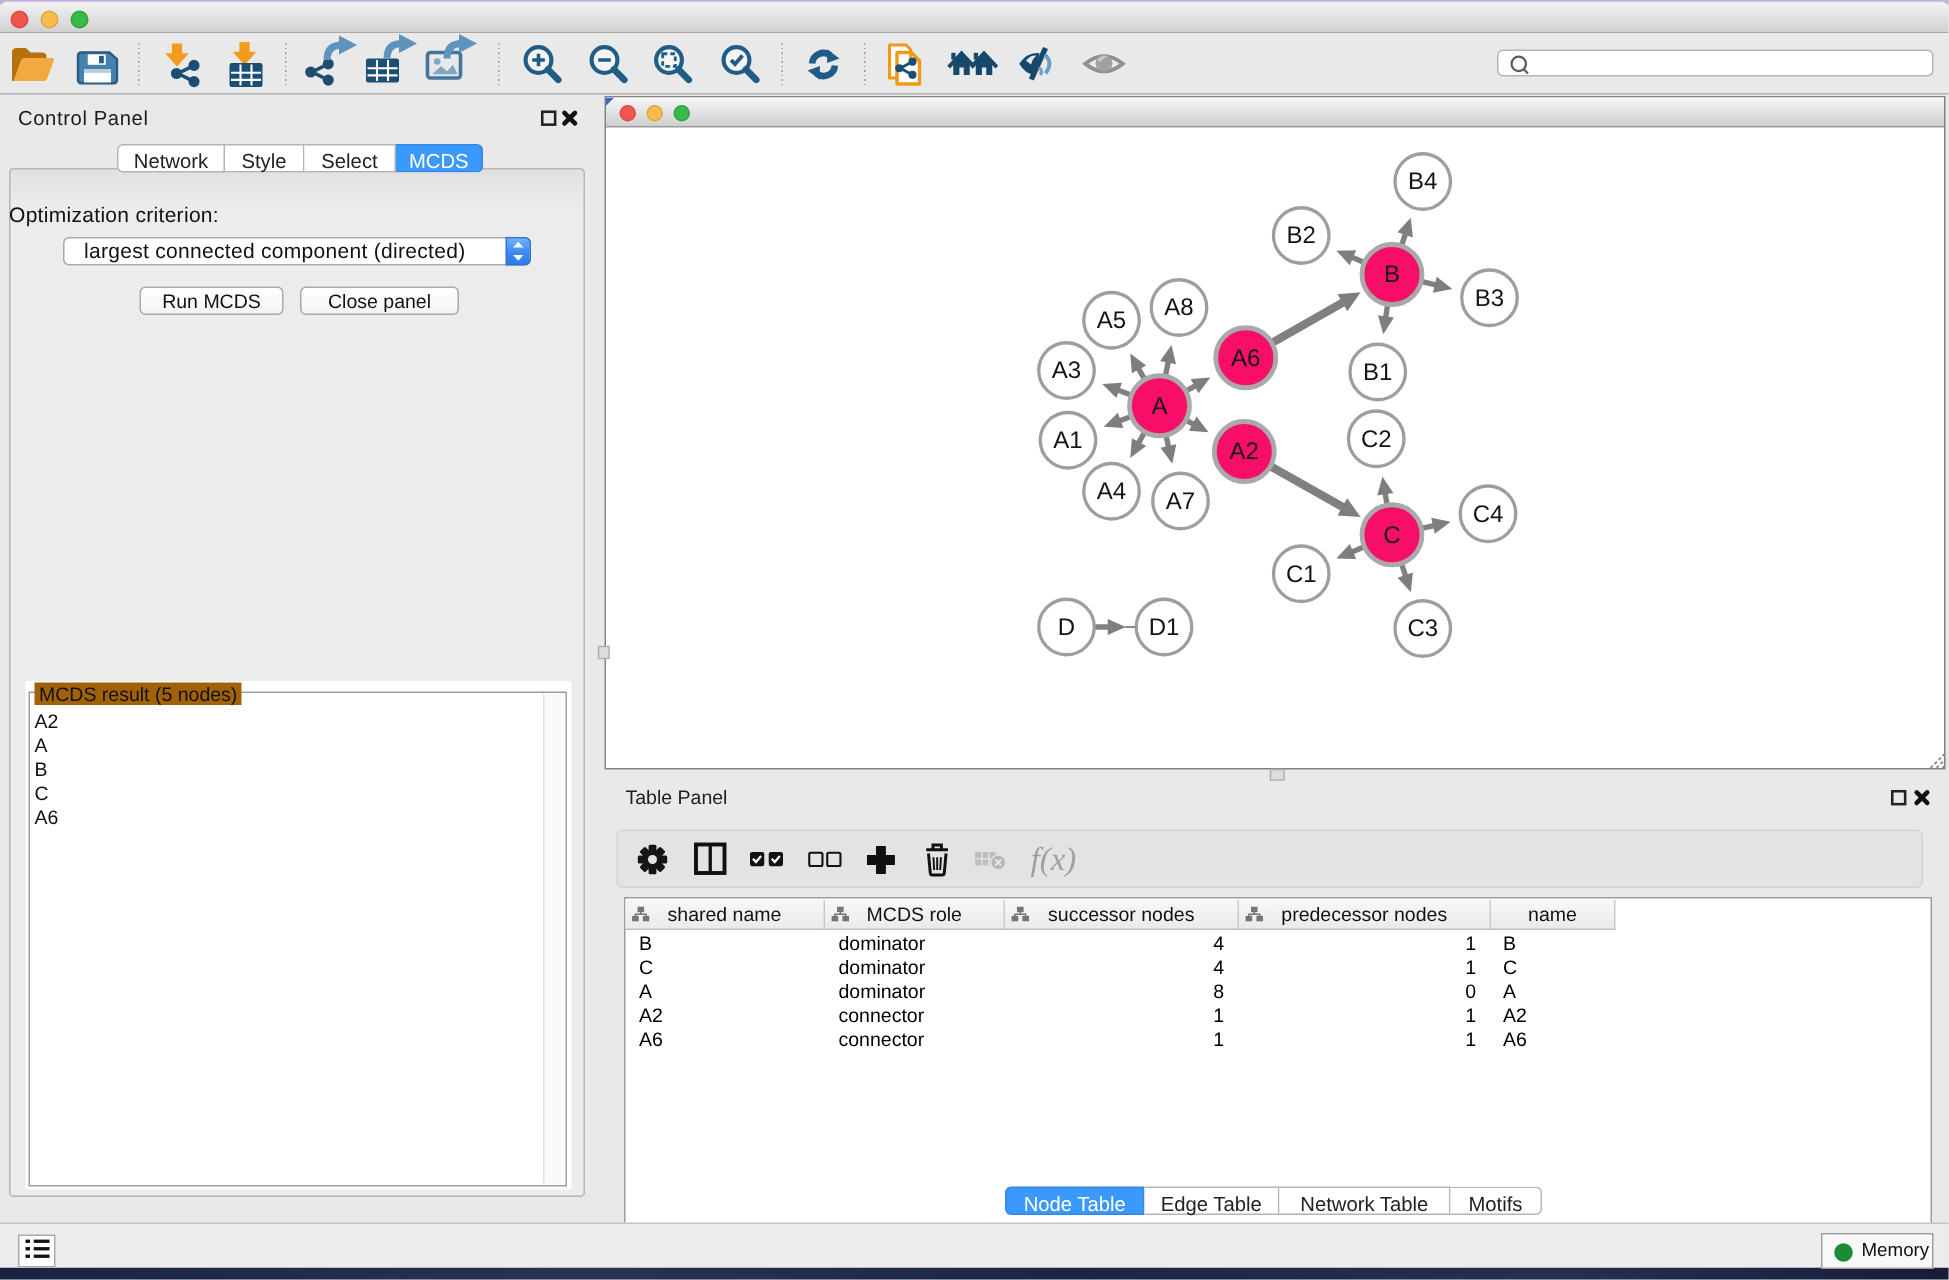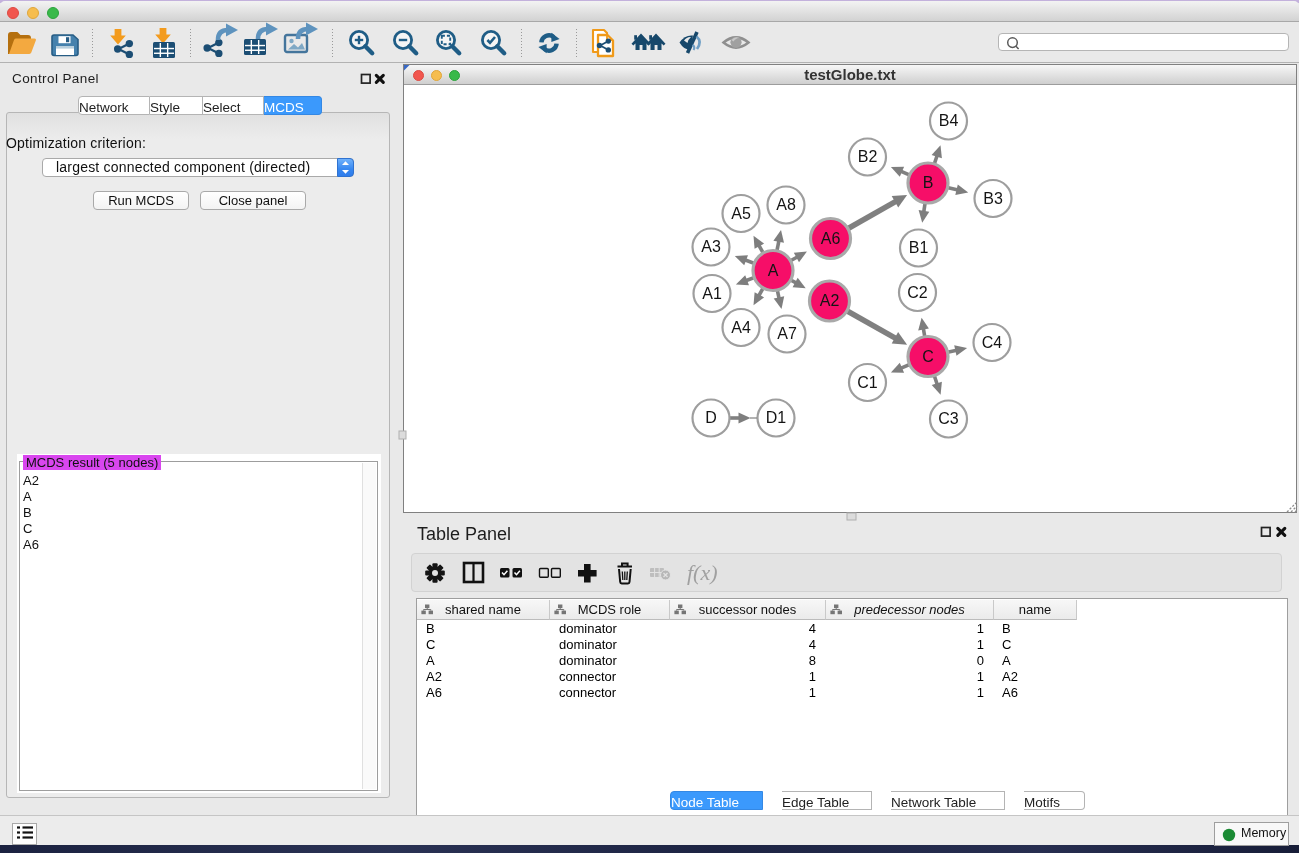"testGlobe.txt" div.title { html: <div>testGlobe.txt</div> -> none }
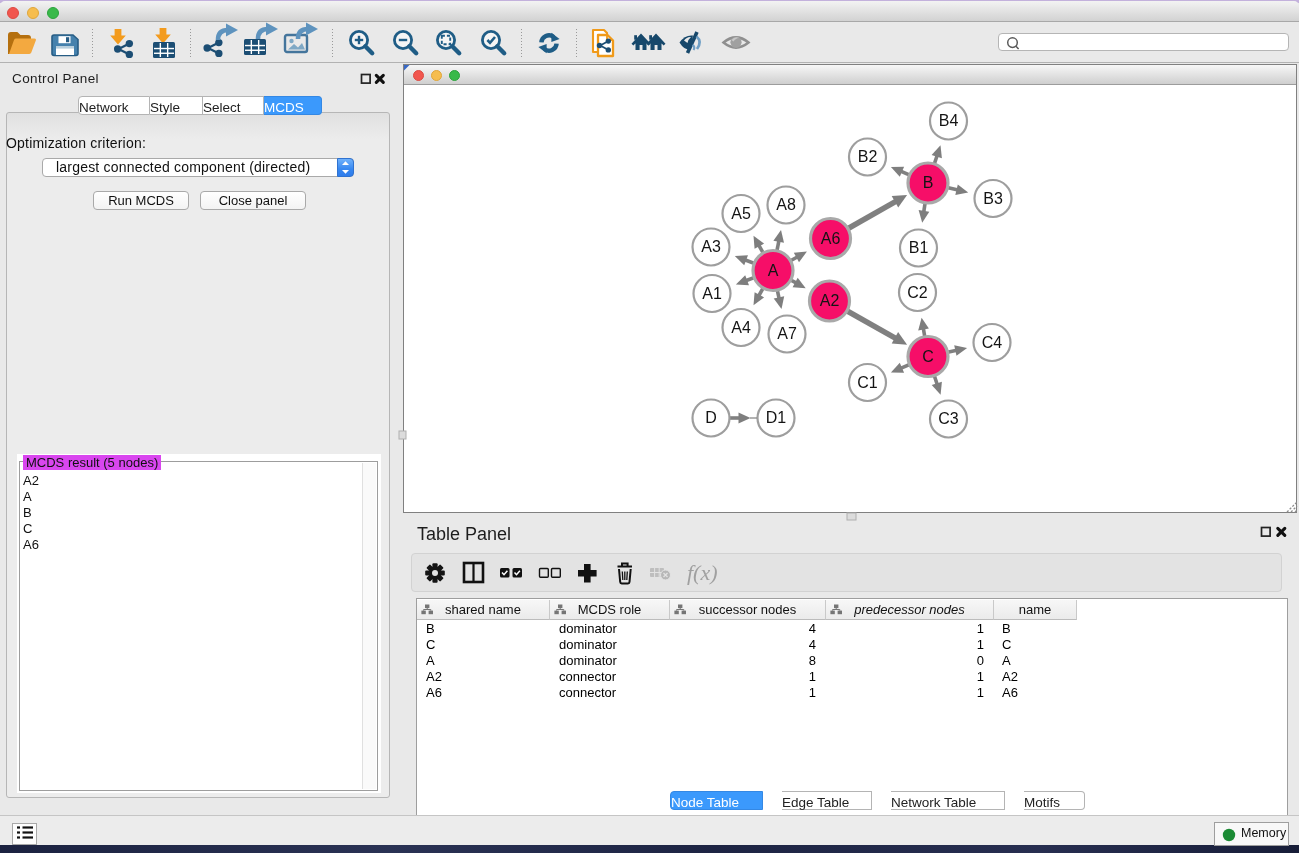"Network" .tab { text-align: none -> center }
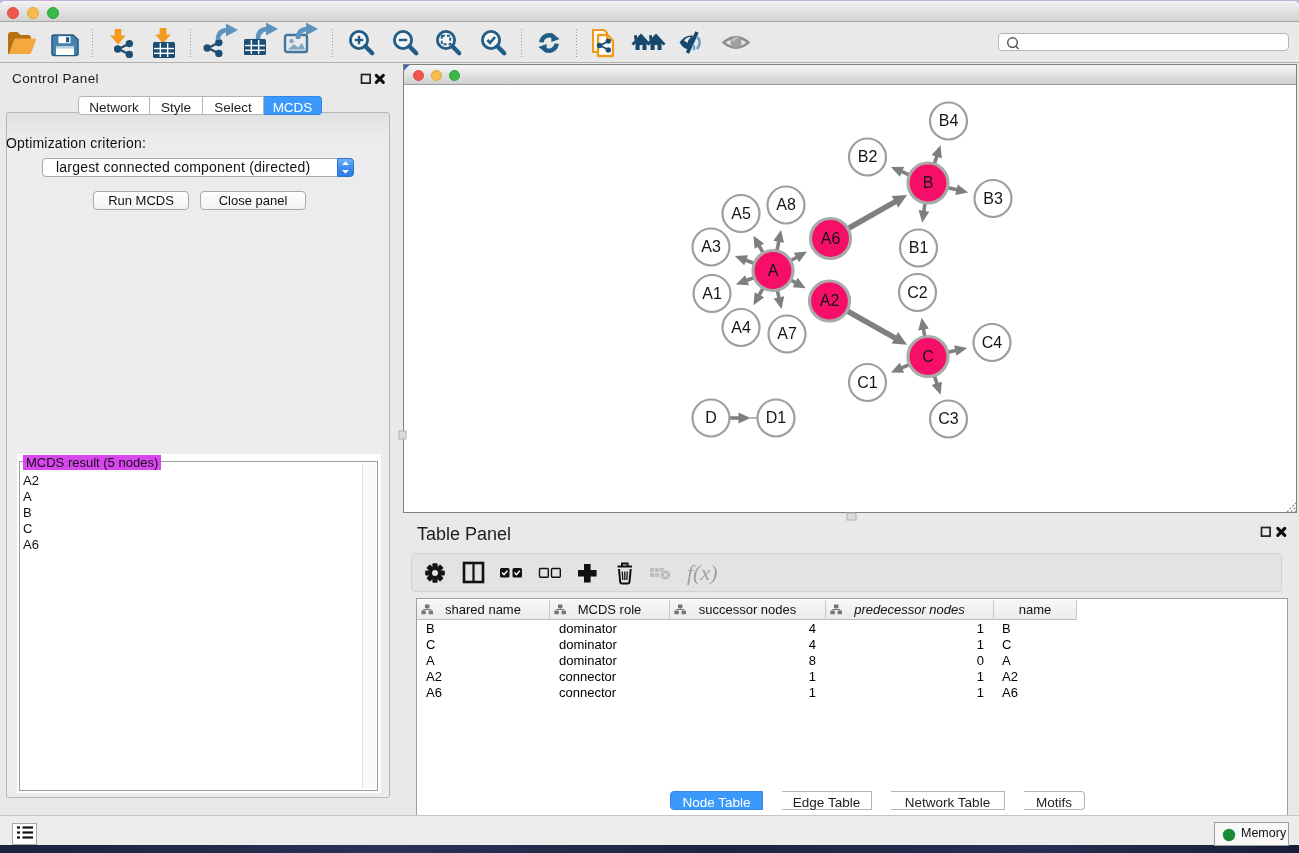"MCDS result (5 nodes)" #mcdslegend { background: #d946ef -> #a16207 }
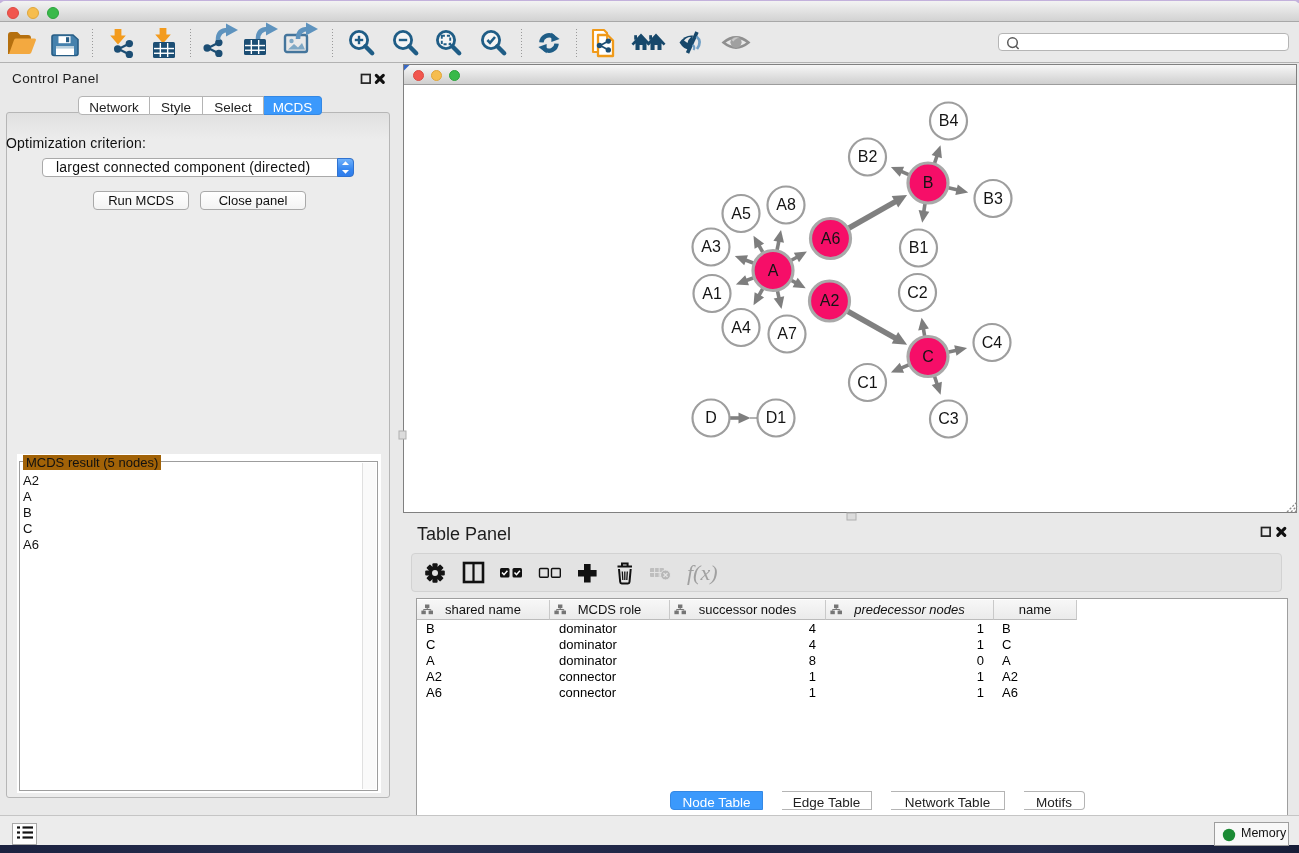"Table Panel" #tp-title { font-size: 18px -> 13px }
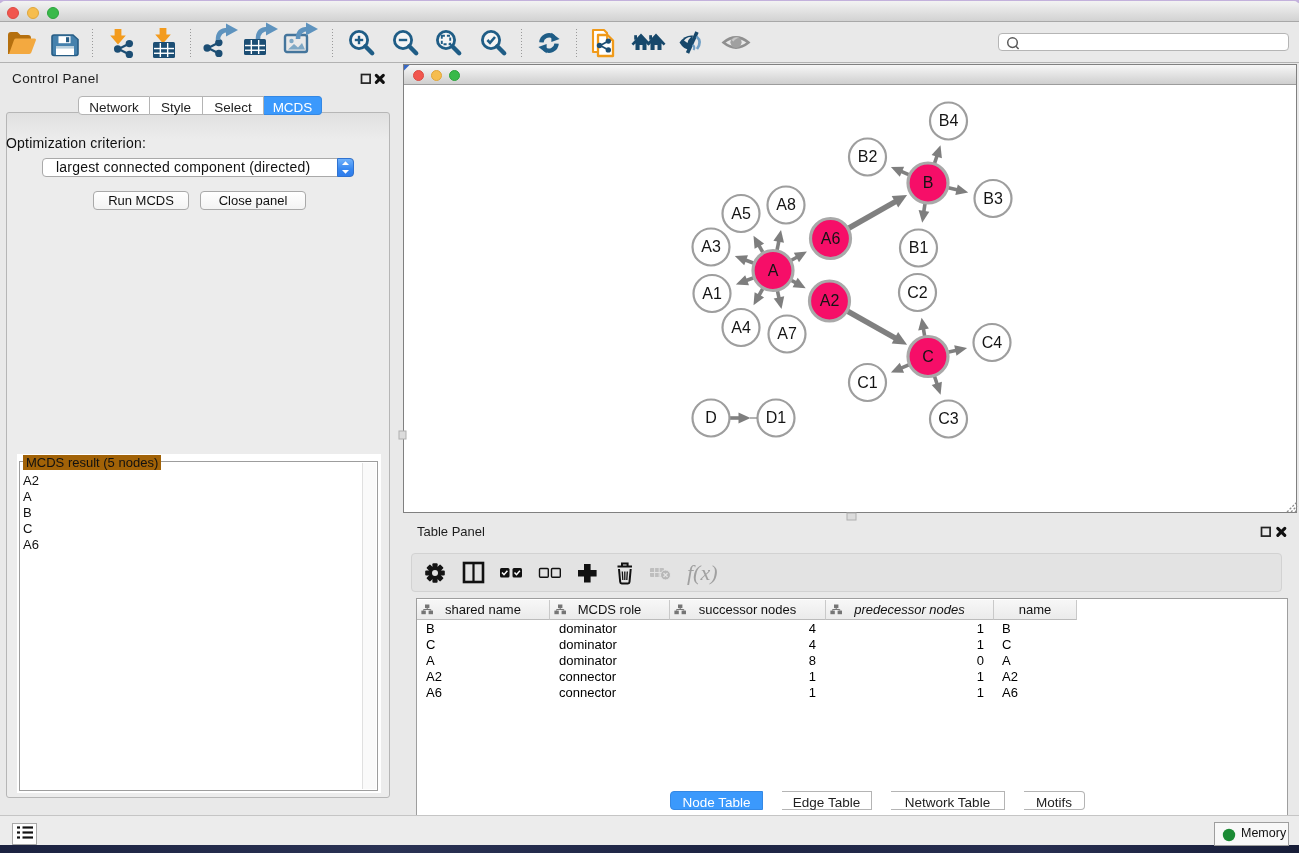"predecessor nodes" div.th { font-style: italic -> none }
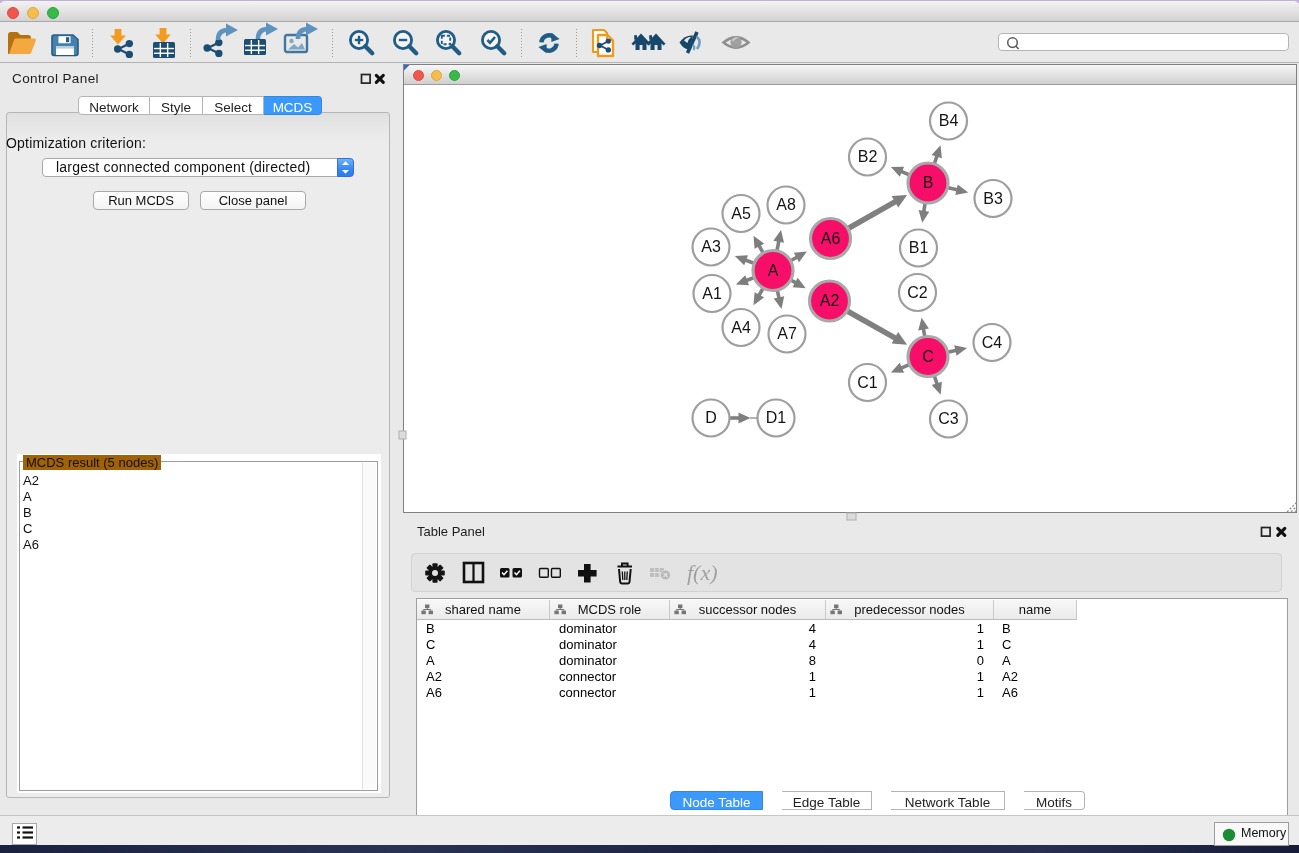"Node Table" #bottabs { gap: 19px -> none }
